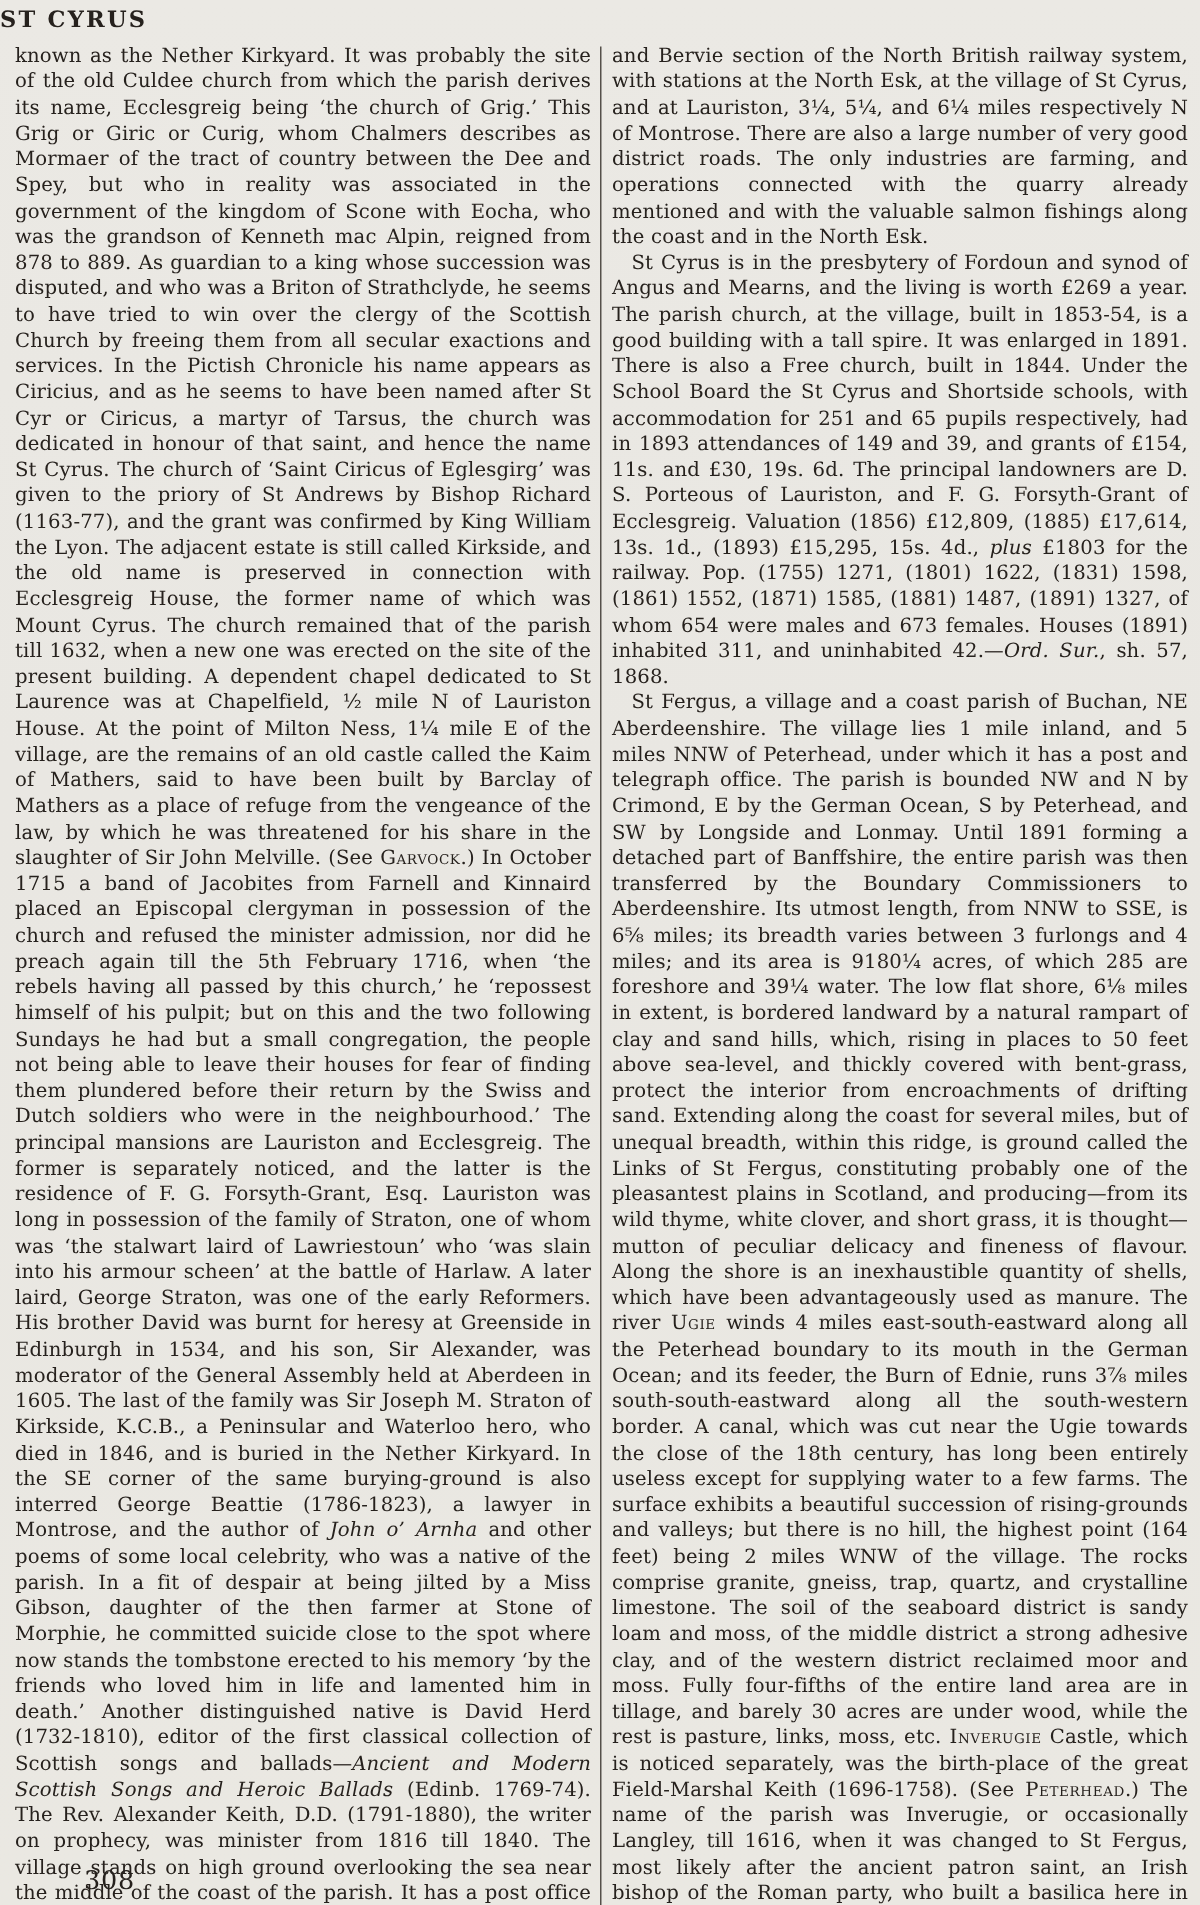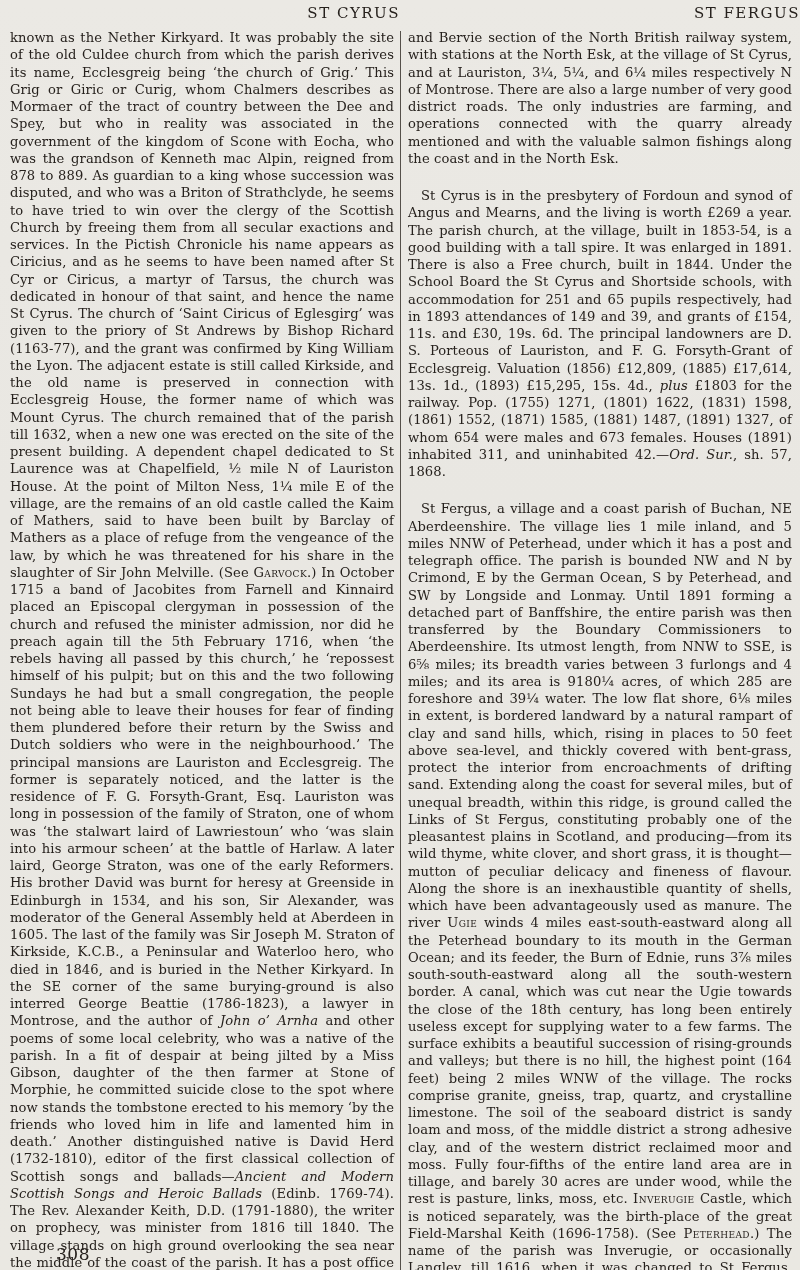"ST CYRUS" .running-head { font-weight: normal -> bold; text-align: right -> left }
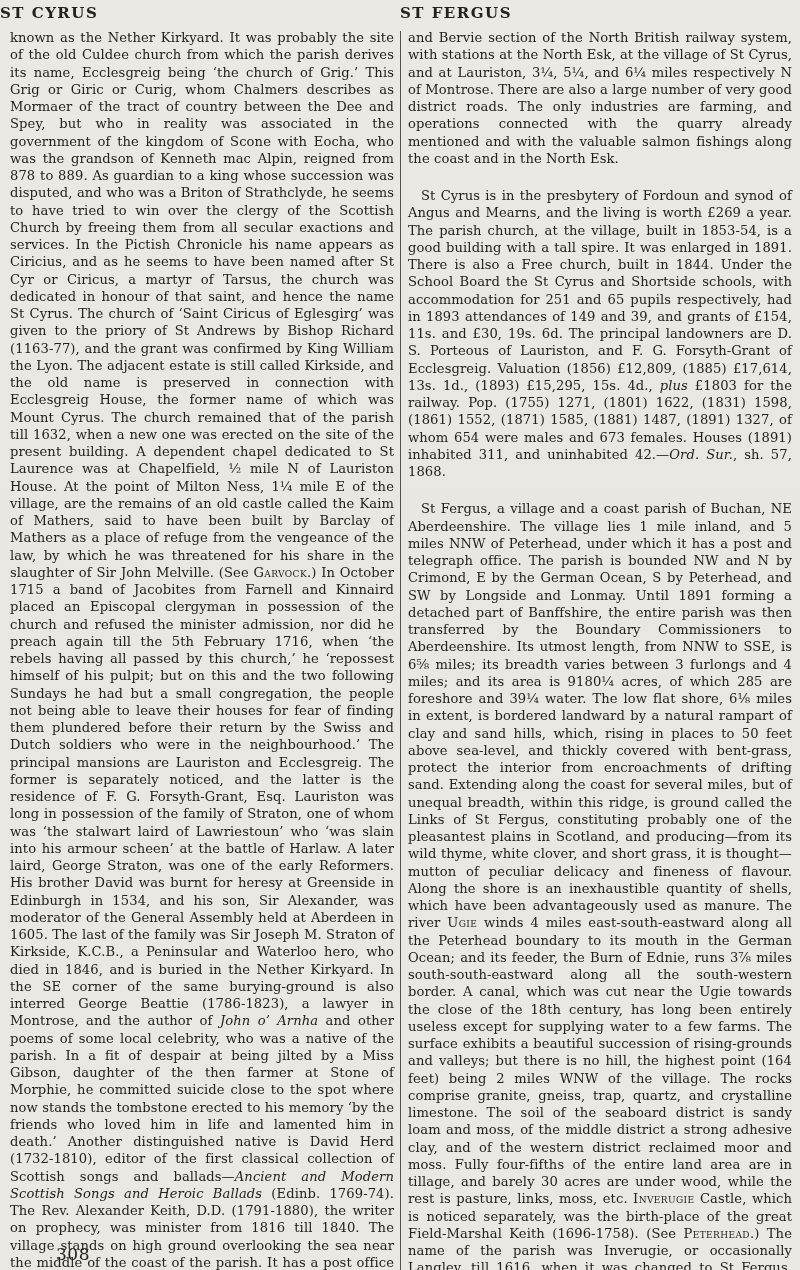"ST FERGUS" div.running-head { html: <div>ST FERGUS</div> -> none }
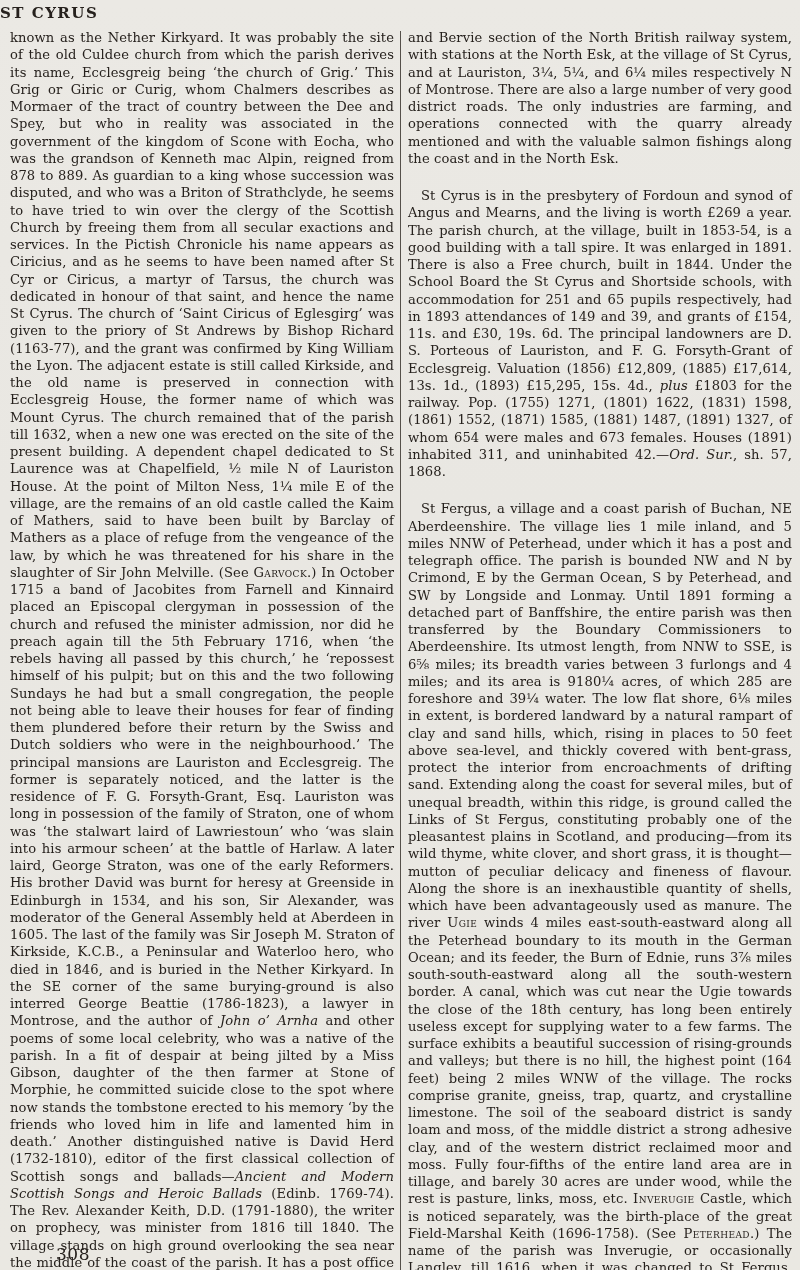"St Cyrus is in the" .para.indent { margin-top: 20px -> none }
